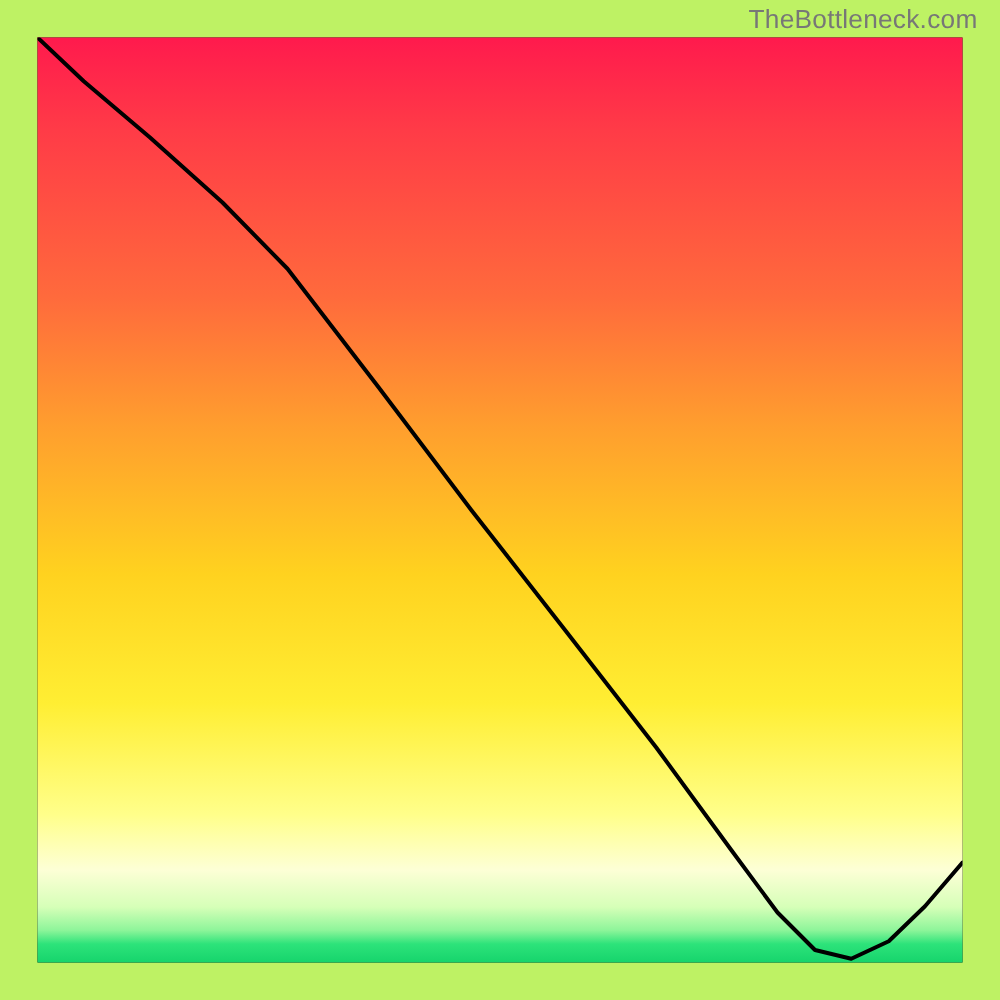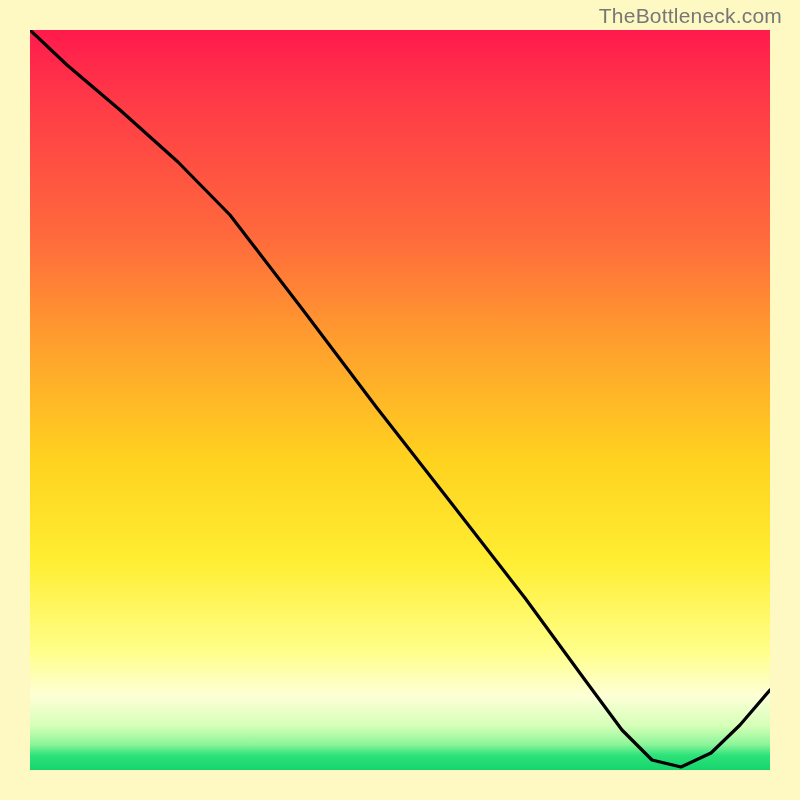"TheBottleneck.com" .frame { background: #fef9c3 -> #bef264 }
